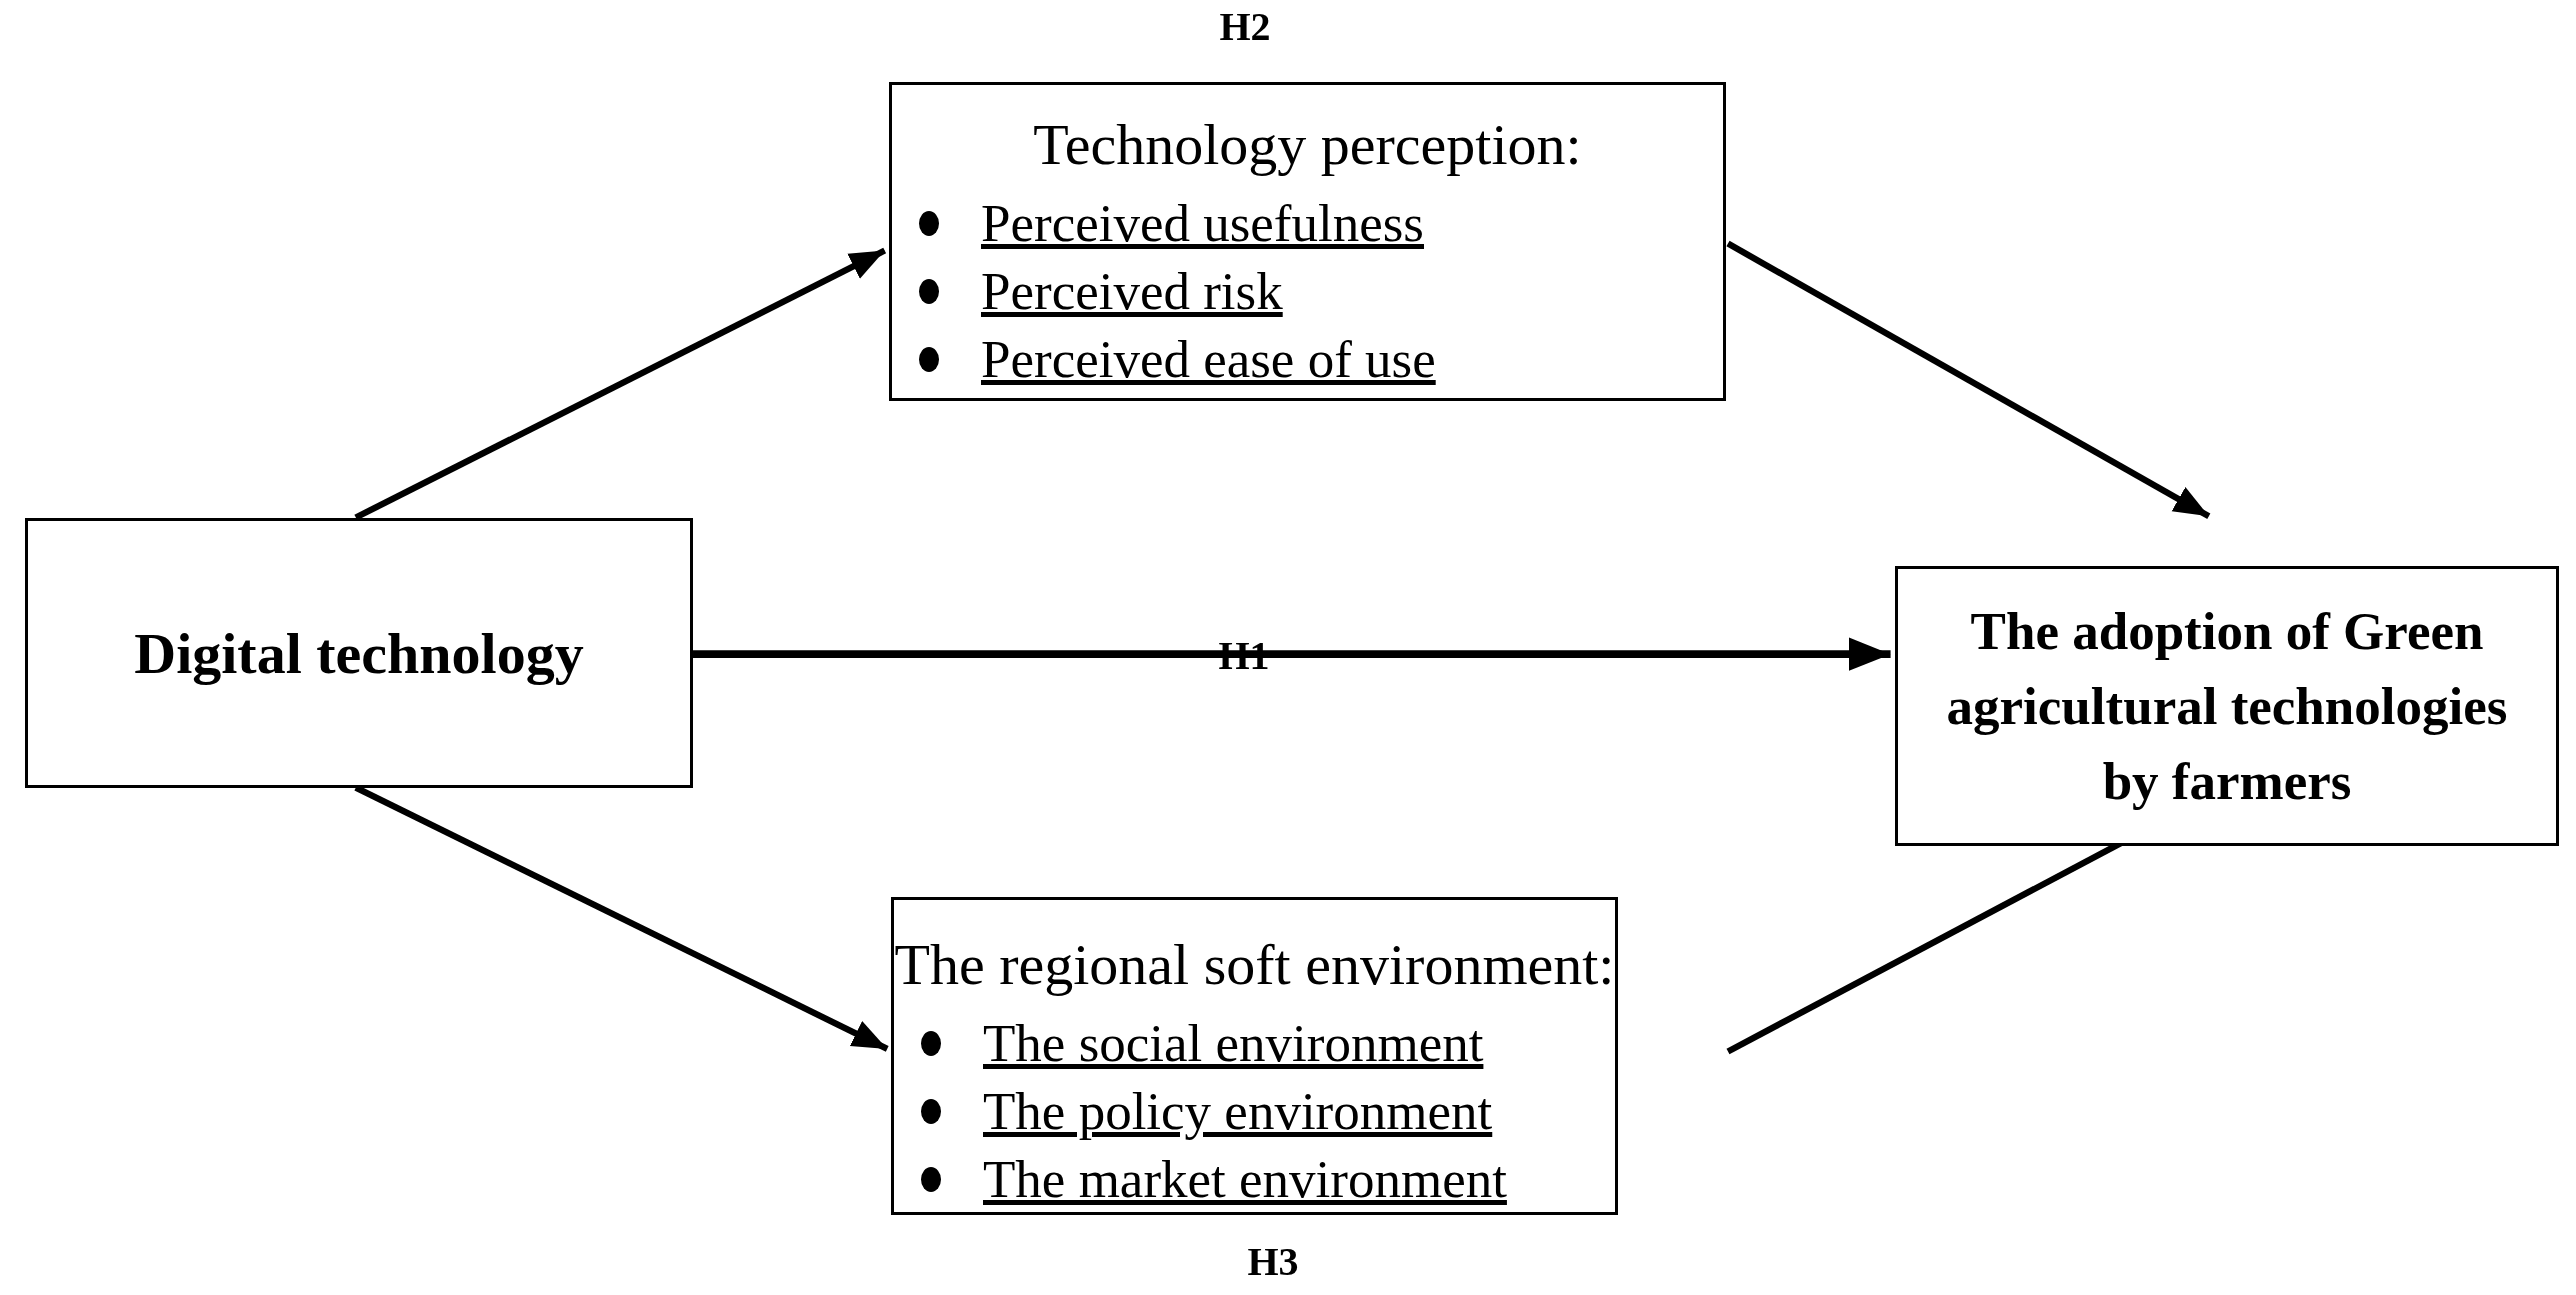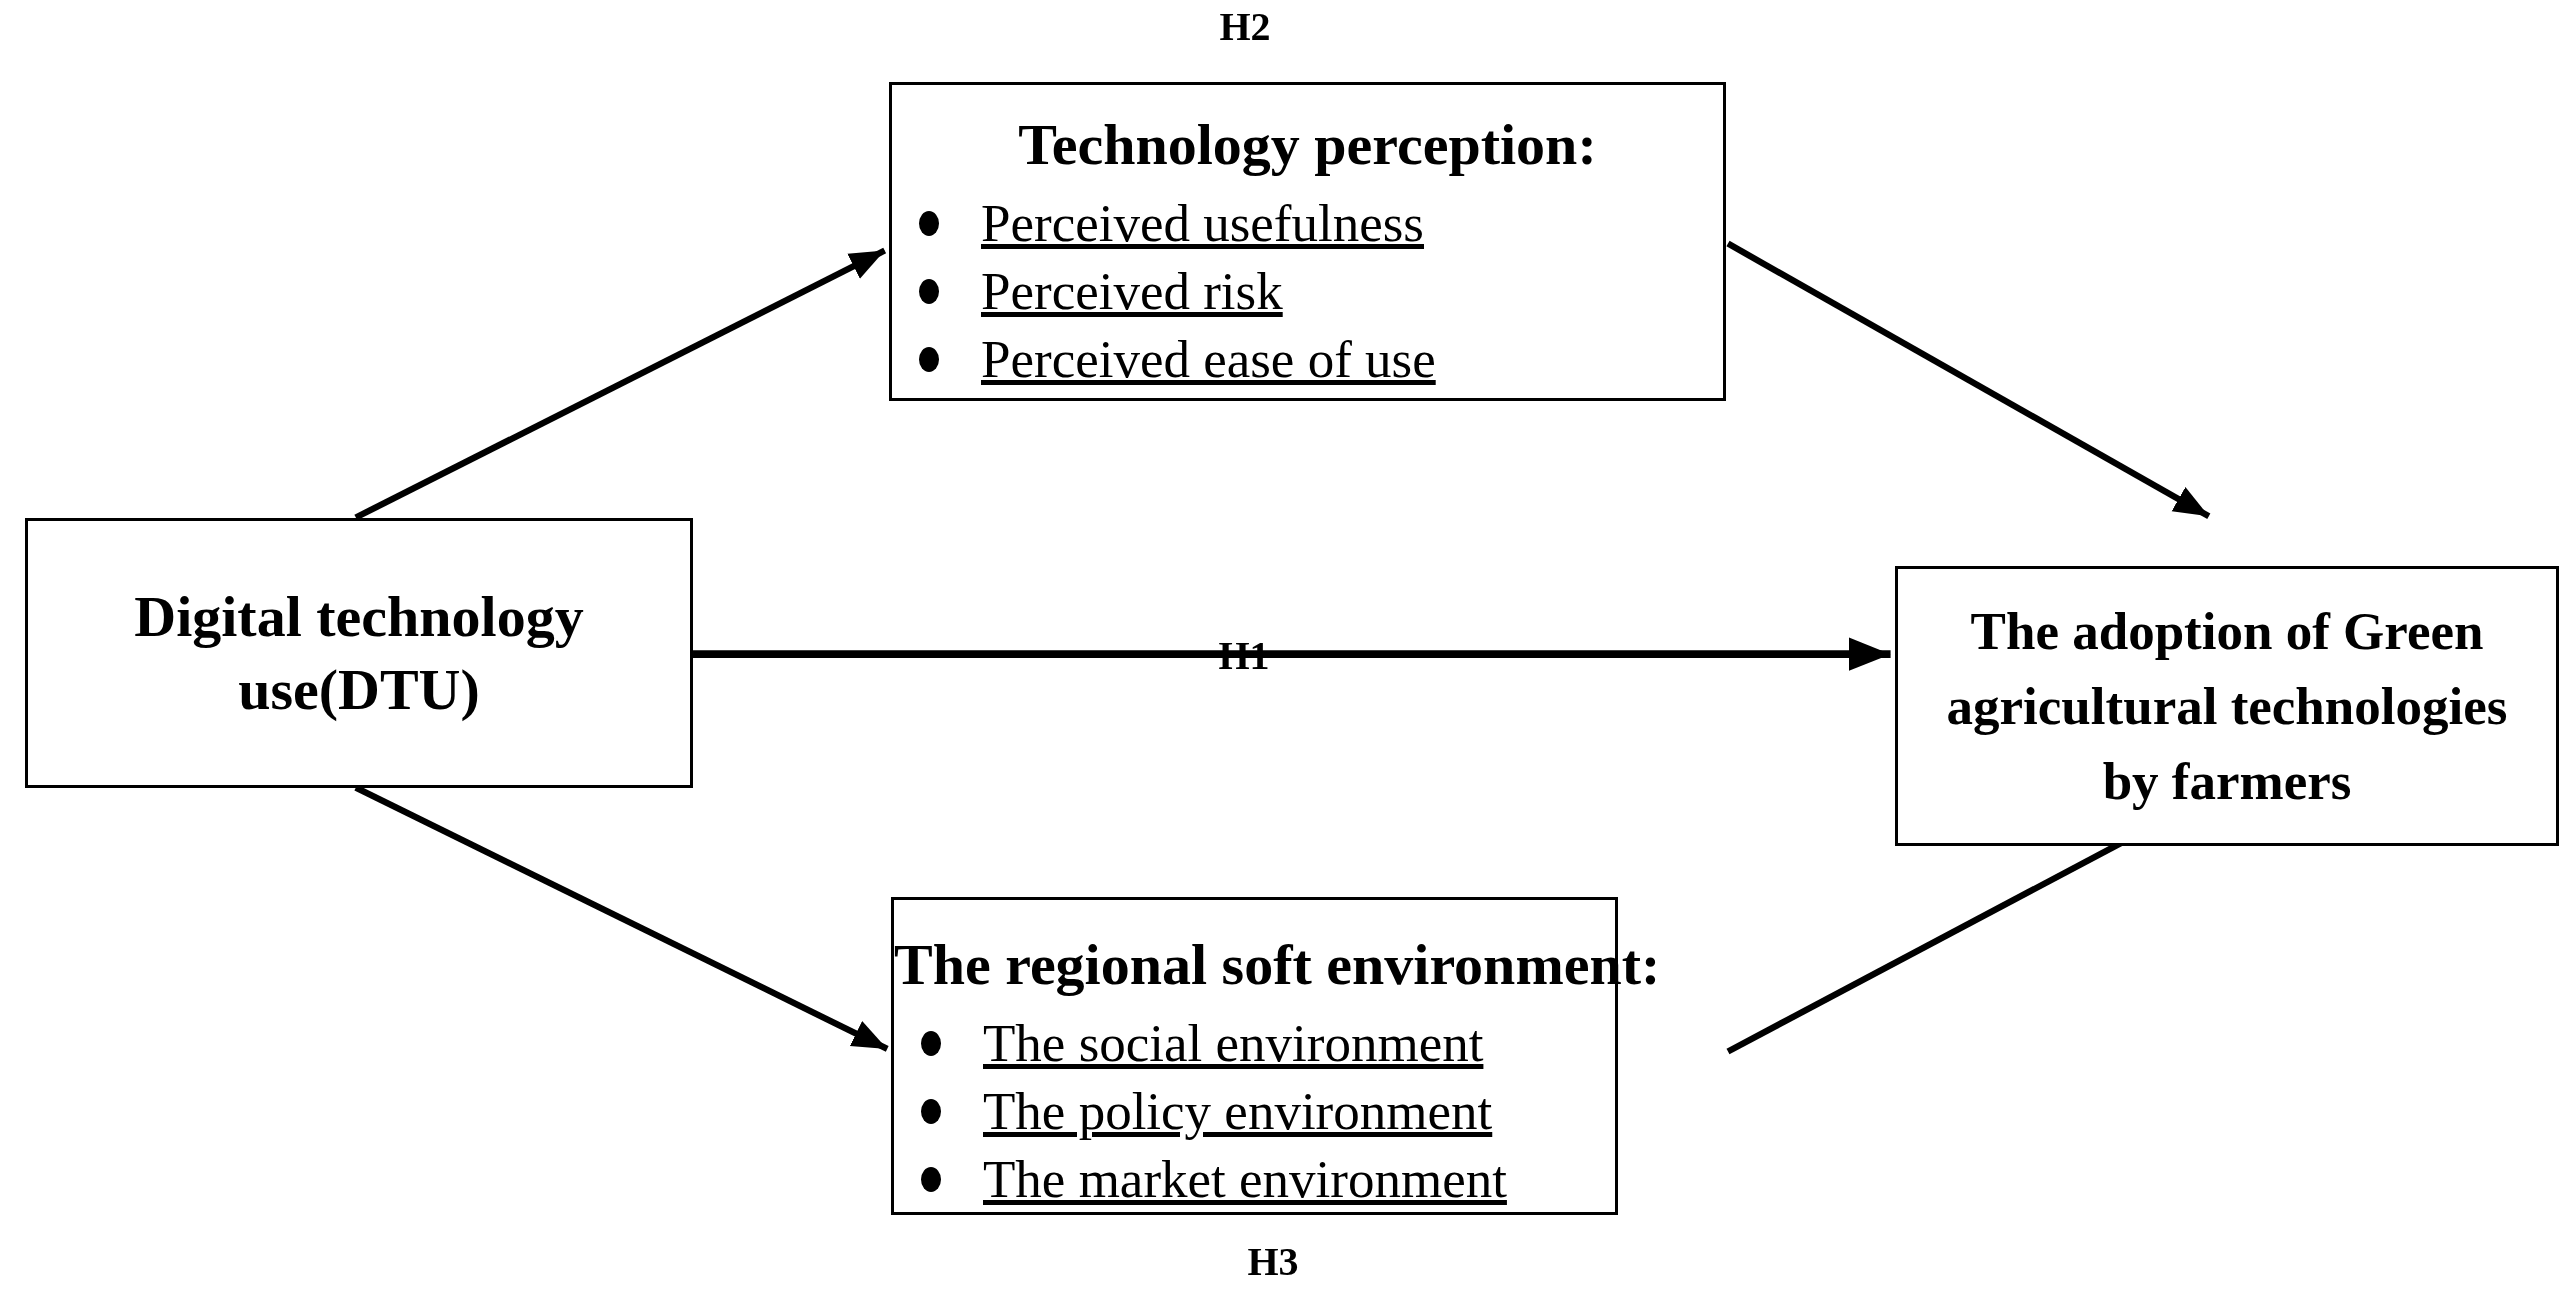"Technology perception:" .box-title { font-weight: bold -> normal }
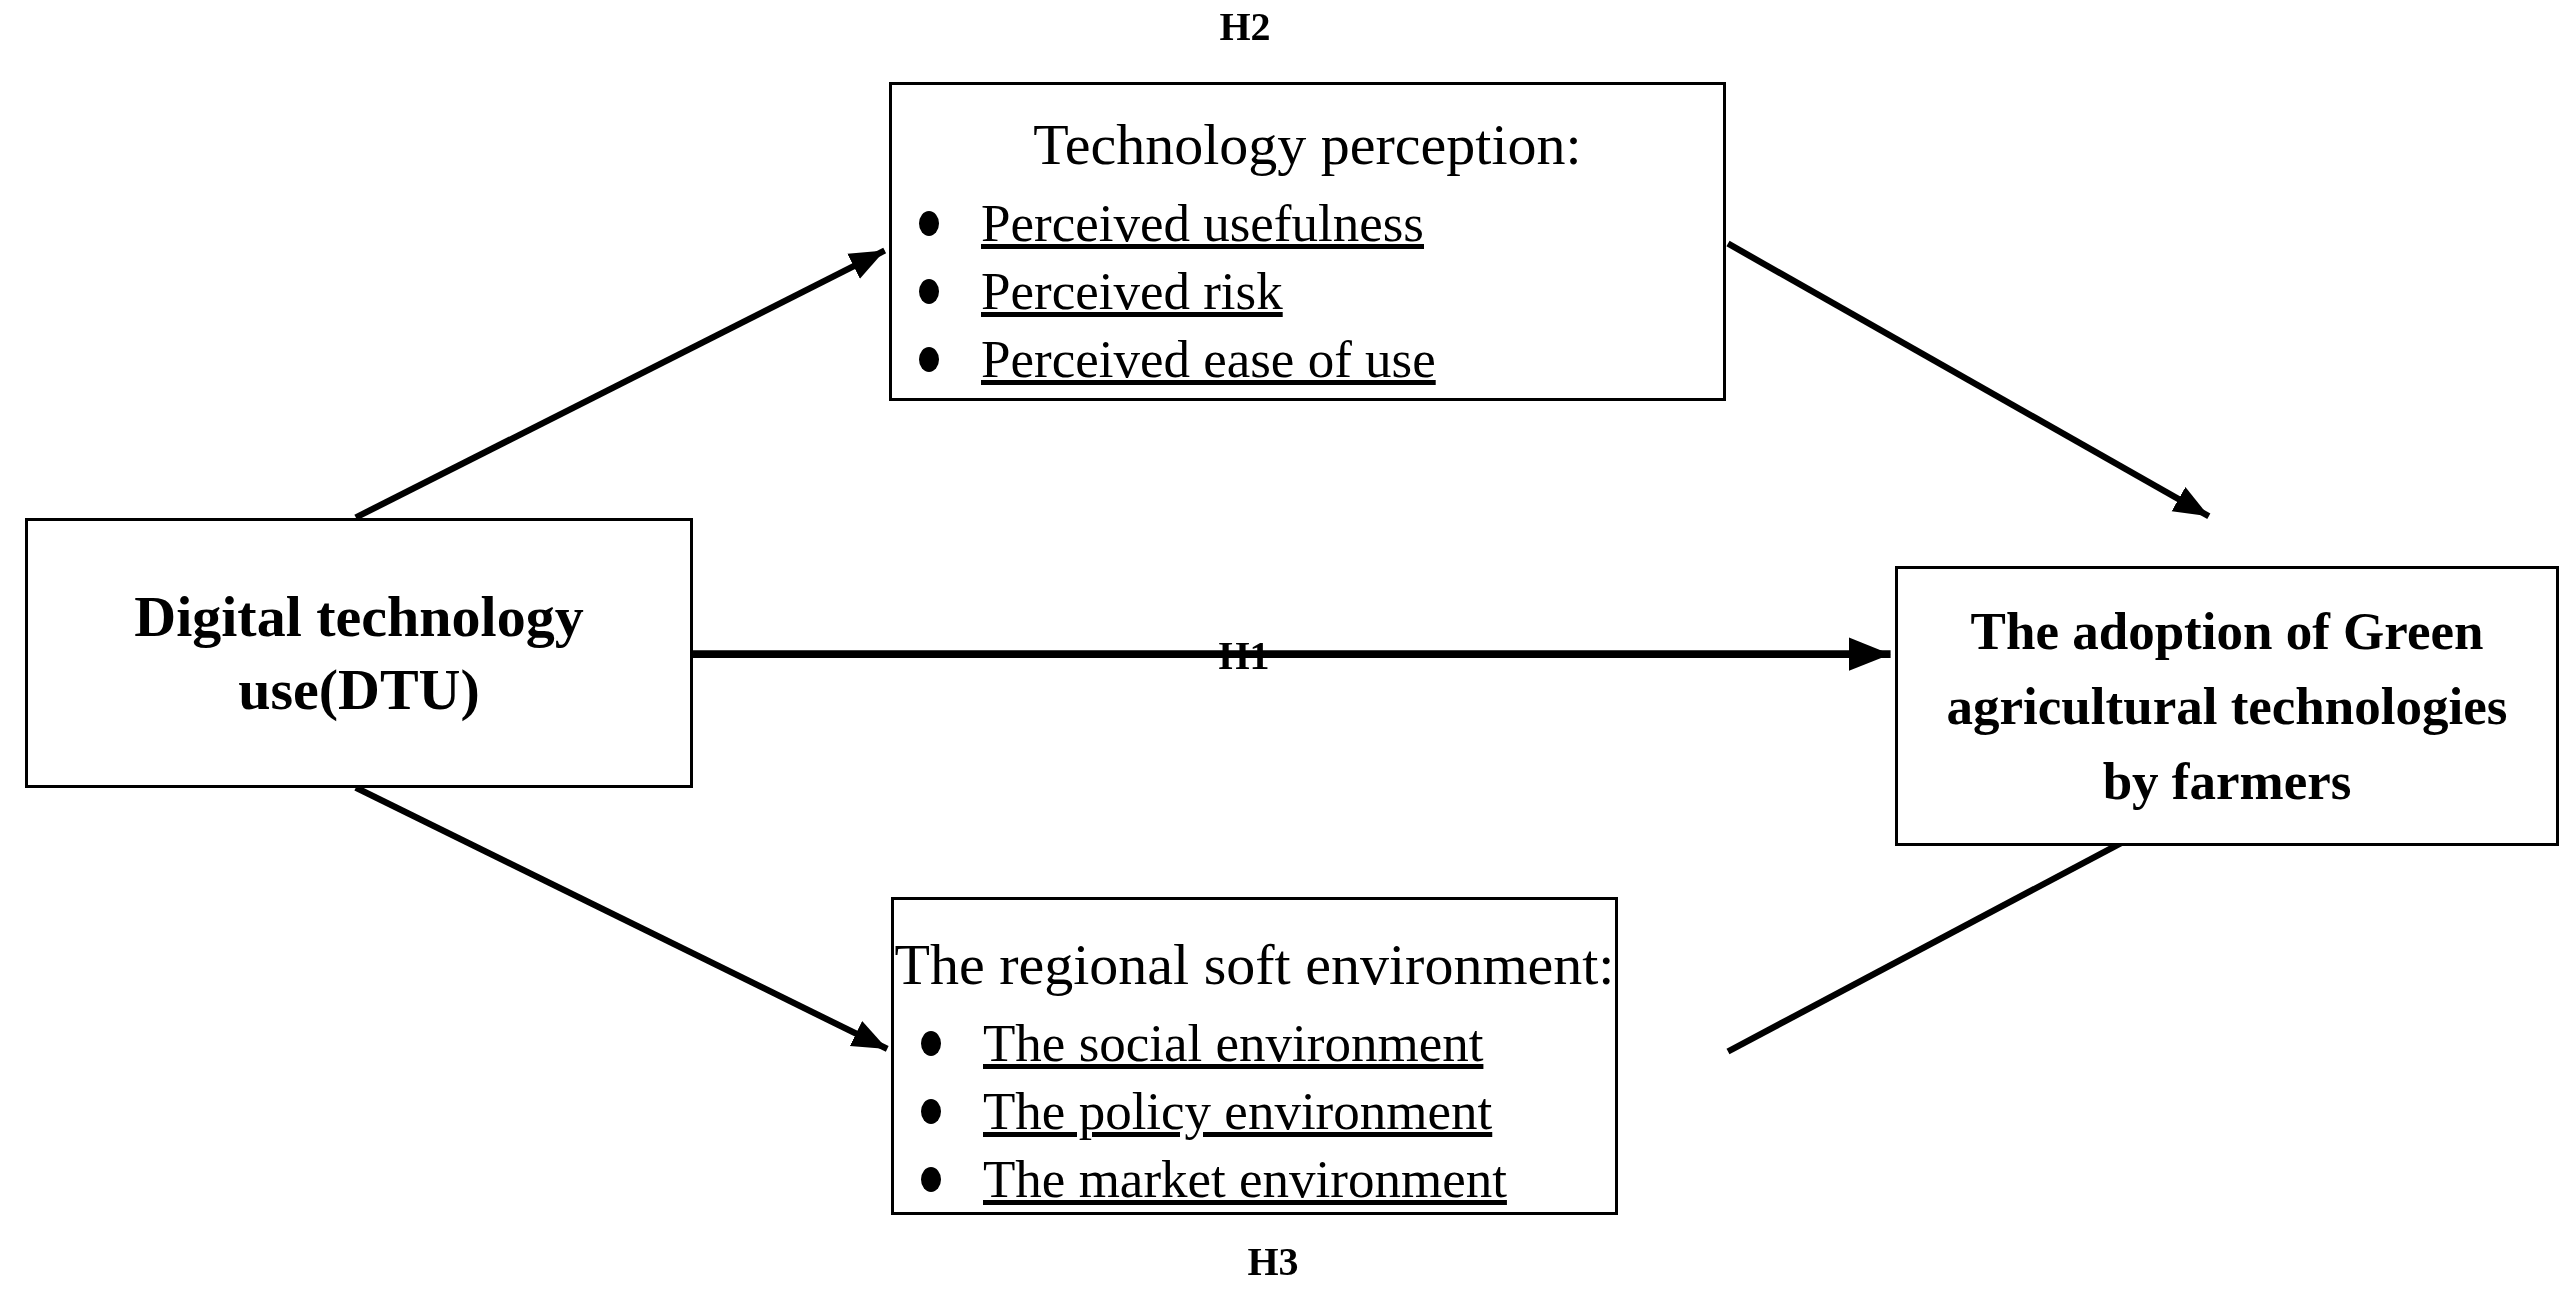"use(DTU)" div { html: <div>use(DTU)</div> -> none }
